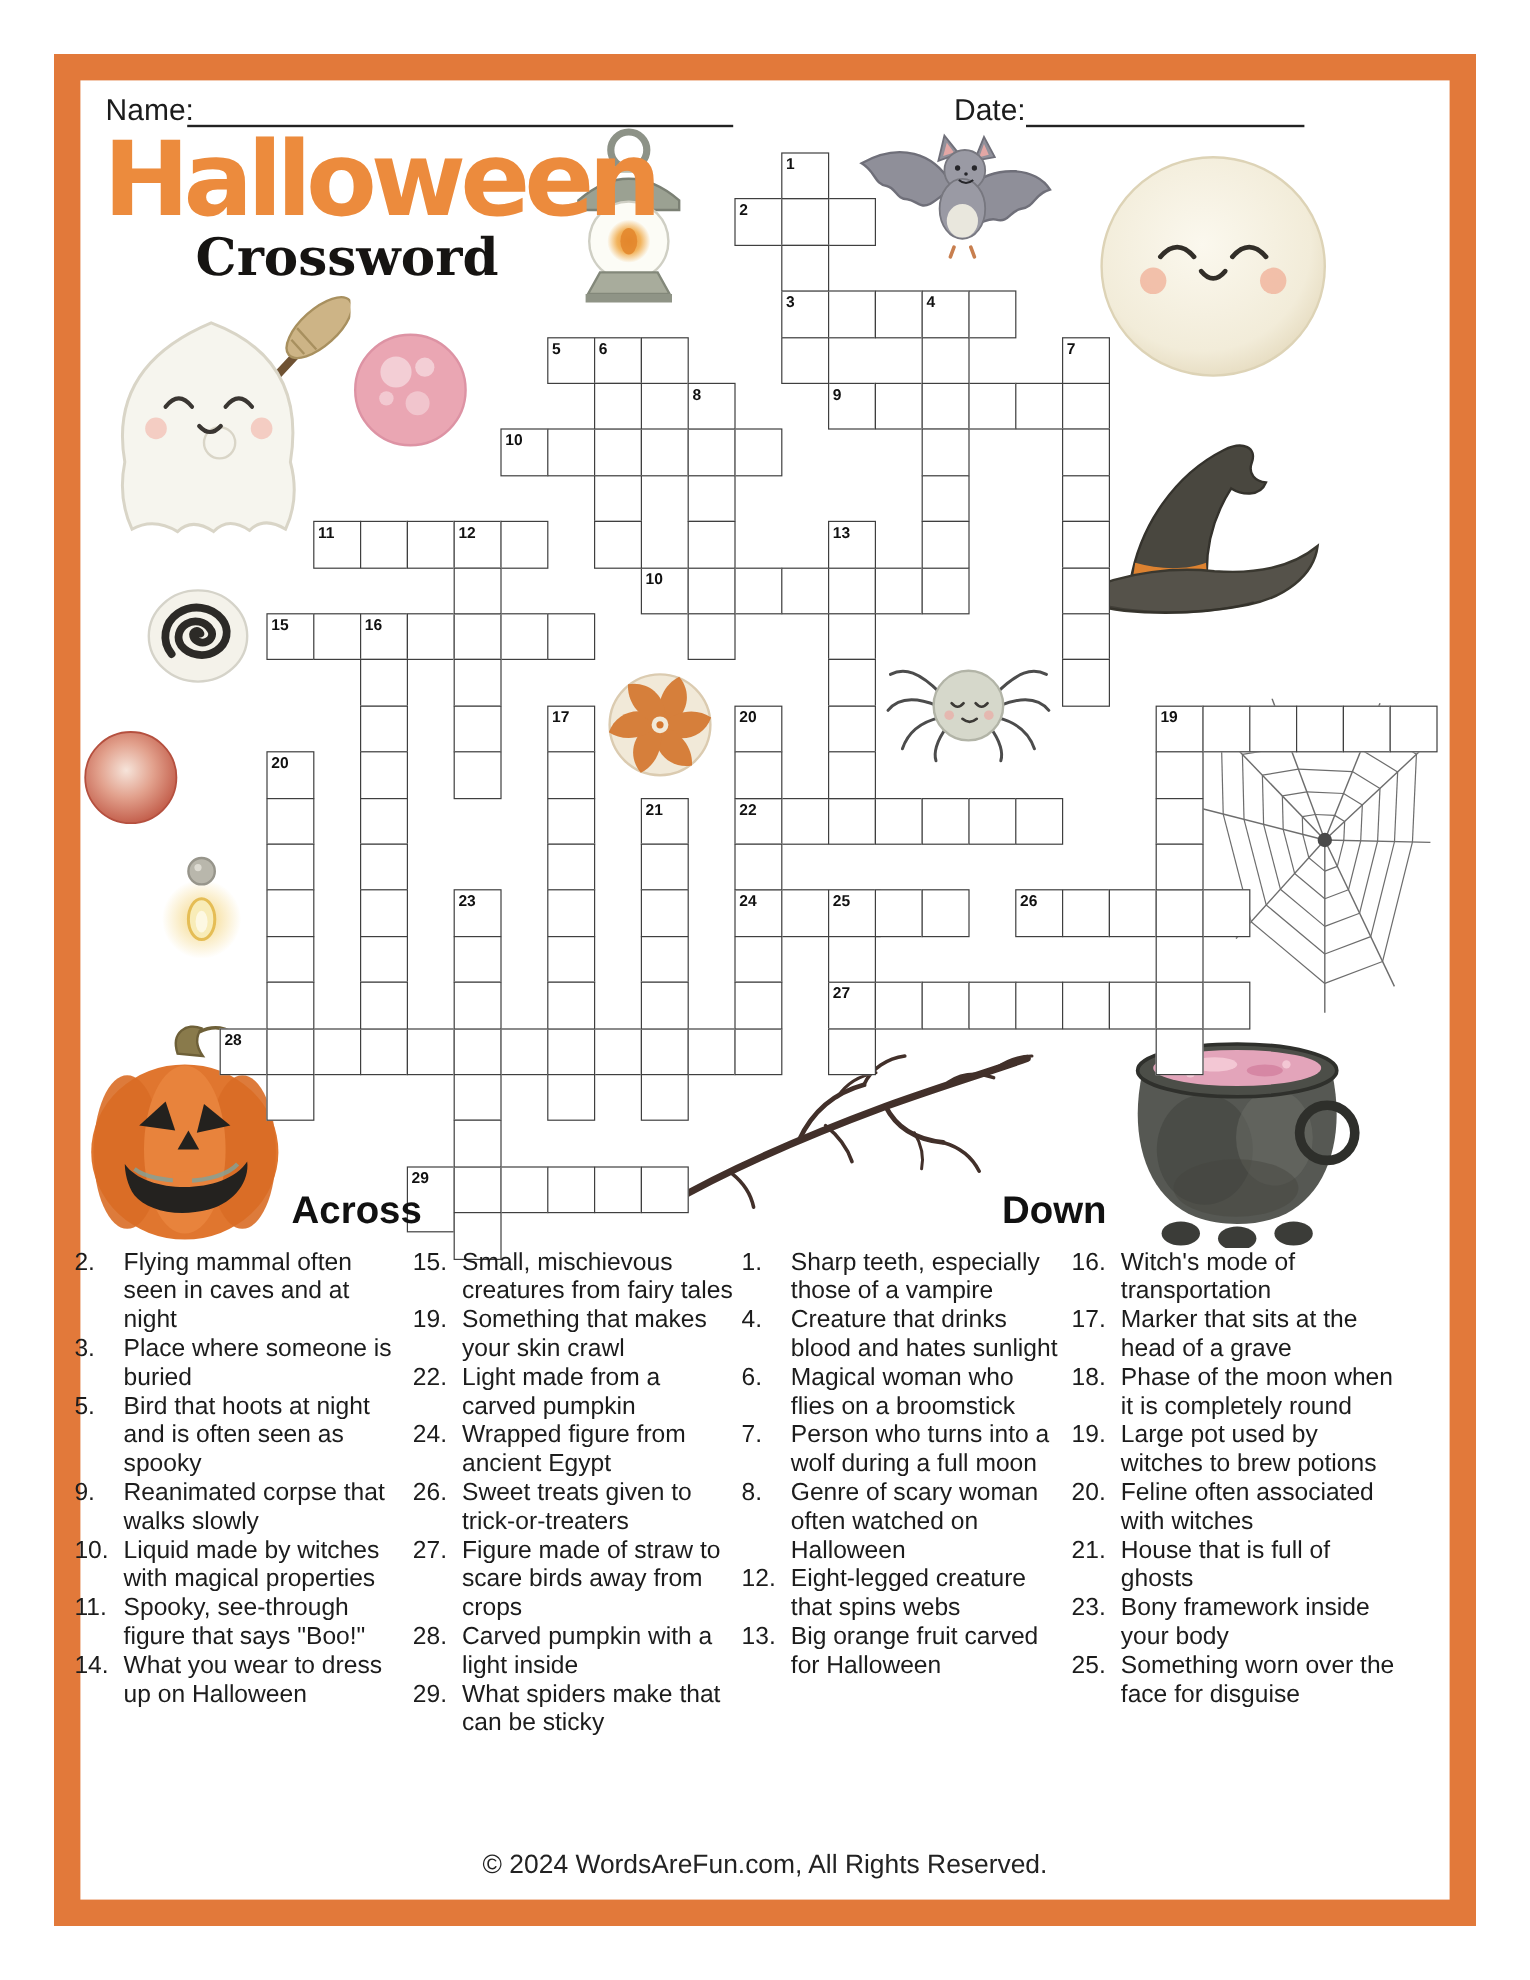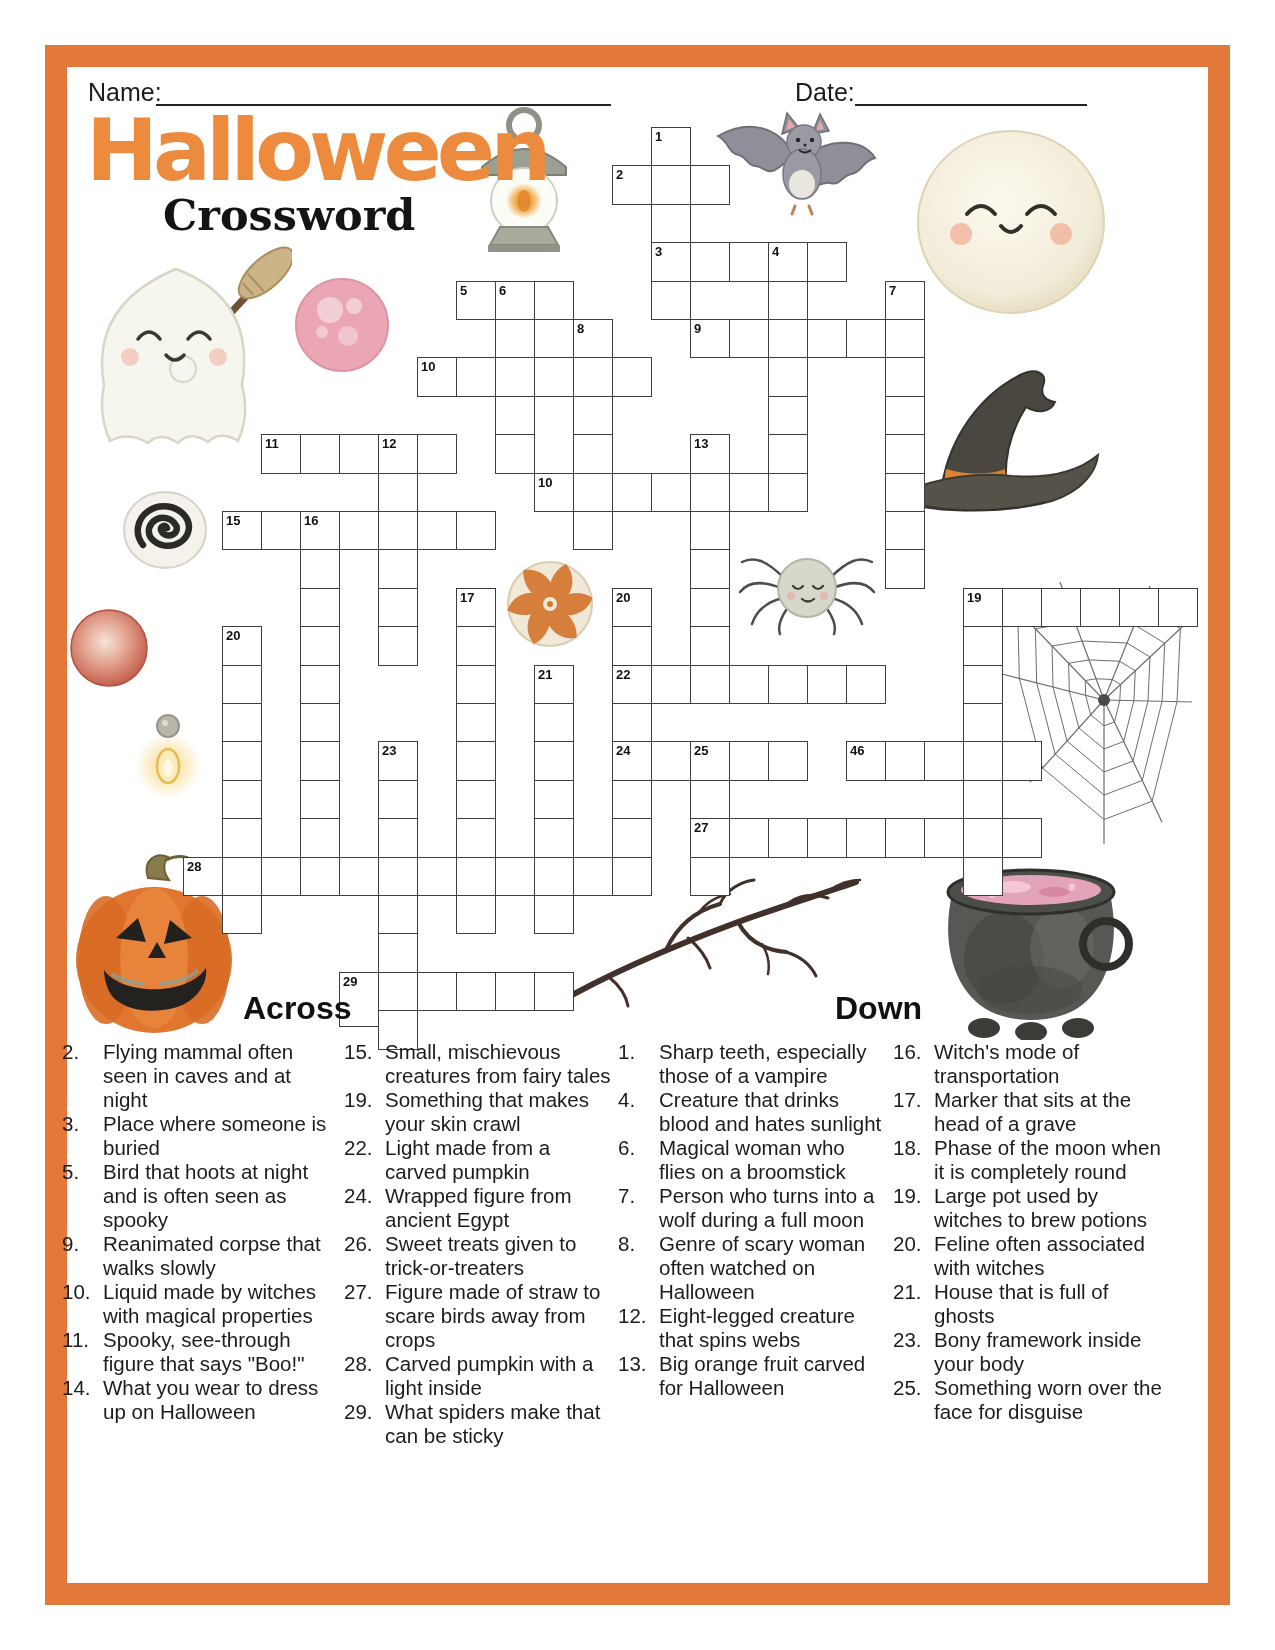"46" span.cell-num { text: 46 -> 26 }
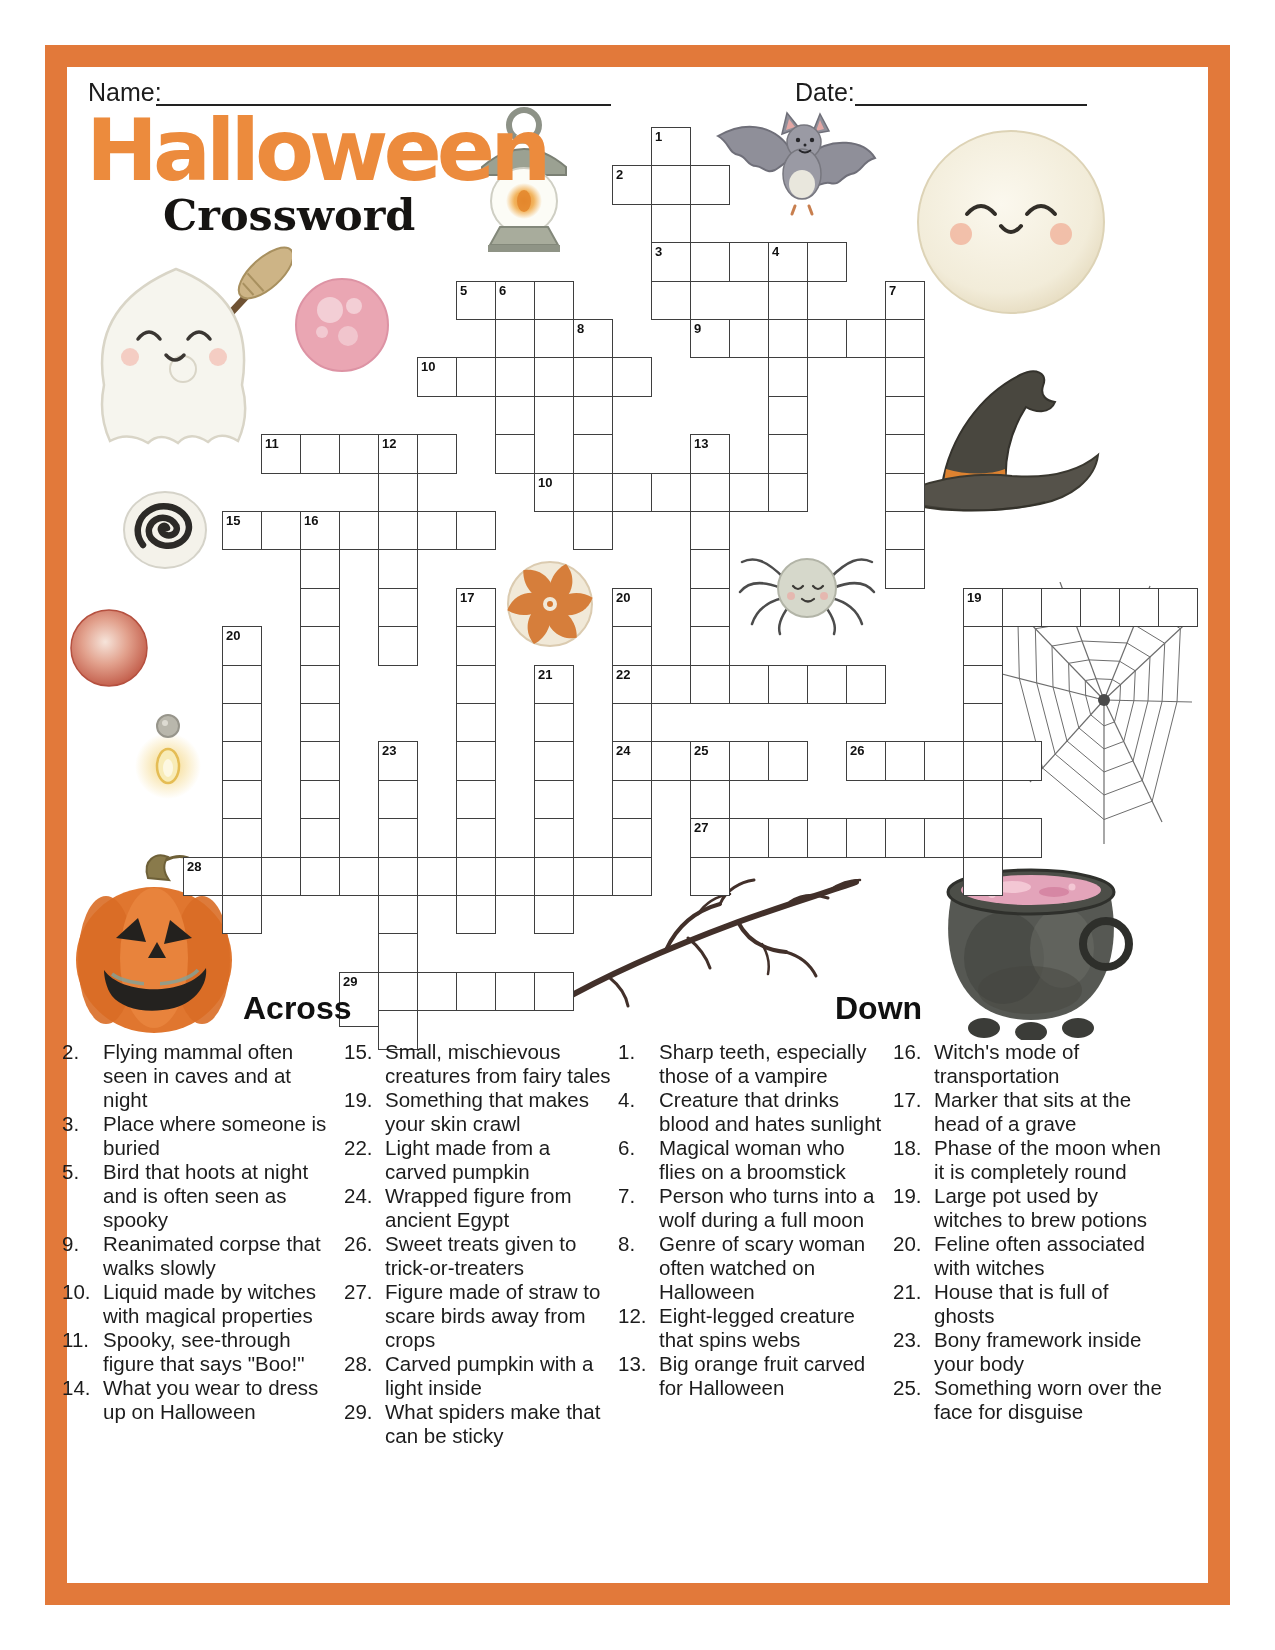"© 2024 WordsAreFun.com, All Rights" div.footer { html: none -> <div>© 2024 WordsAreFun.com, All Rights Reserved.</div> }
